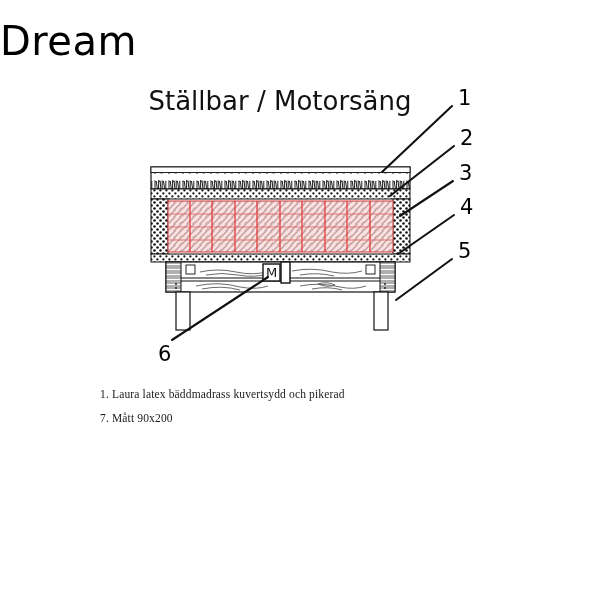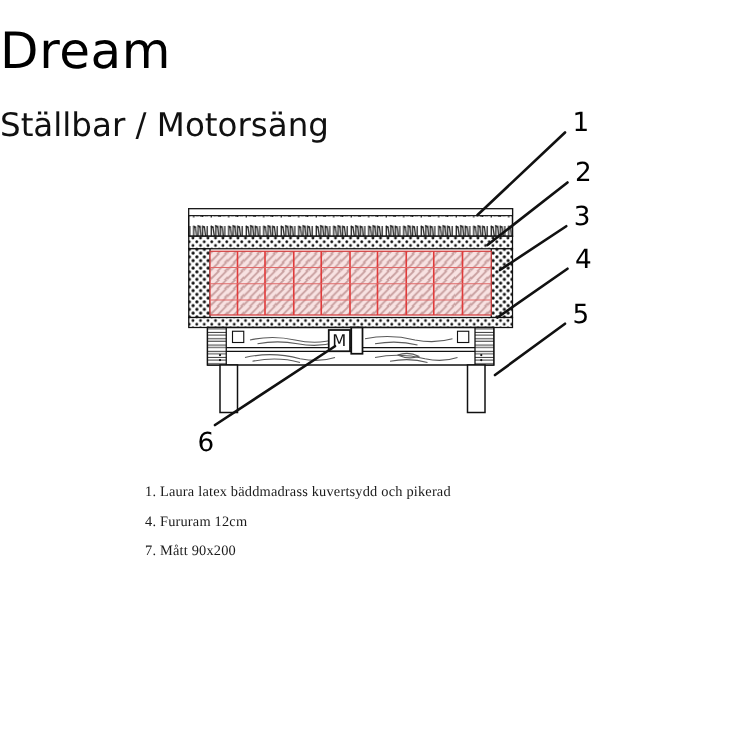"Ställbar / Motorsäng" #subtitle { text-align: none -> center }
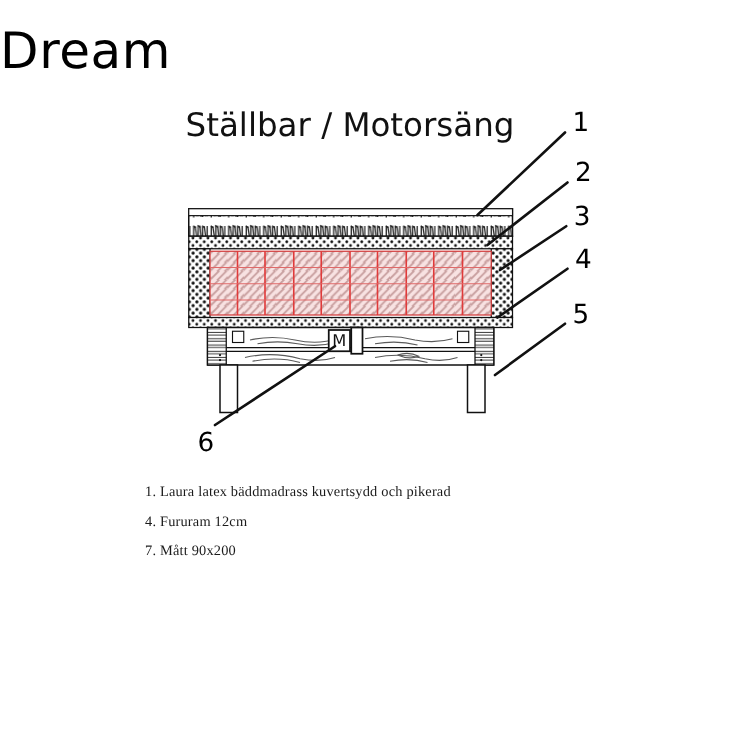"1. Laura latex bäddmadrass kuvertsydd" #legend { margin-left: 16px -> none }
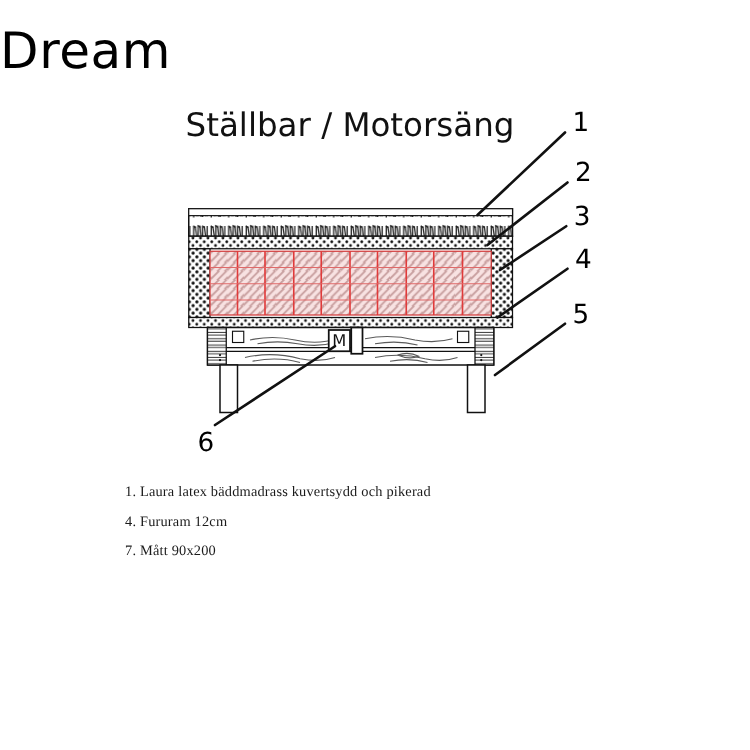"4. Fururam 12cm" div.legend-row { html: <div> <span>4.</span> <span>Fururam 12cm</span> </div> -> none }
